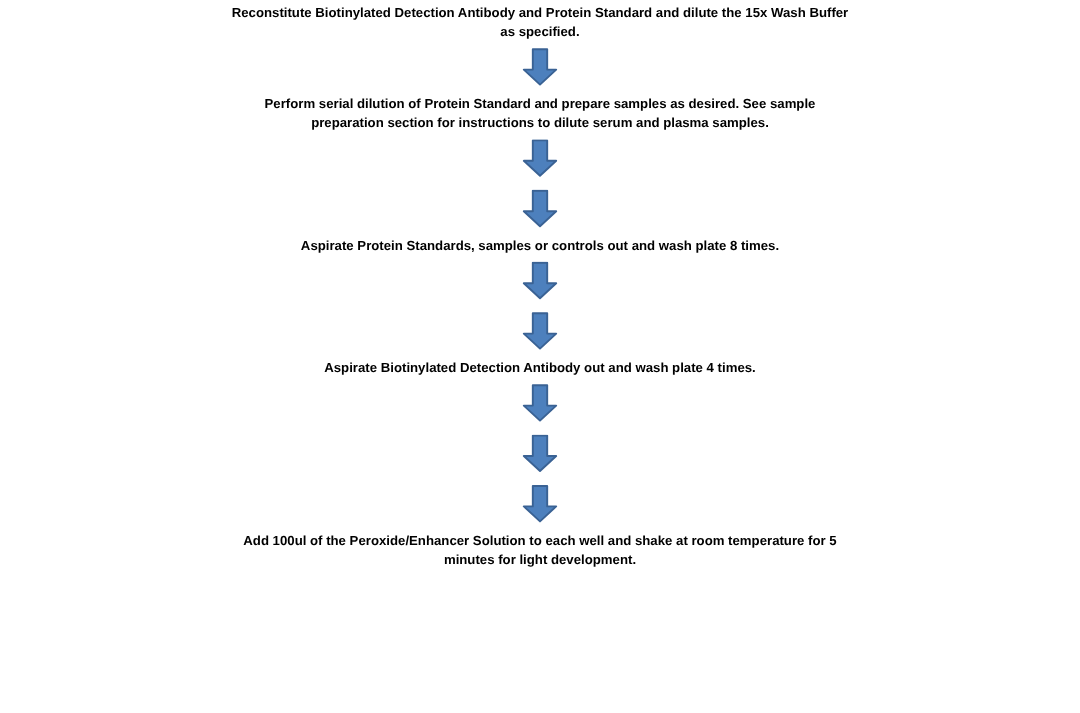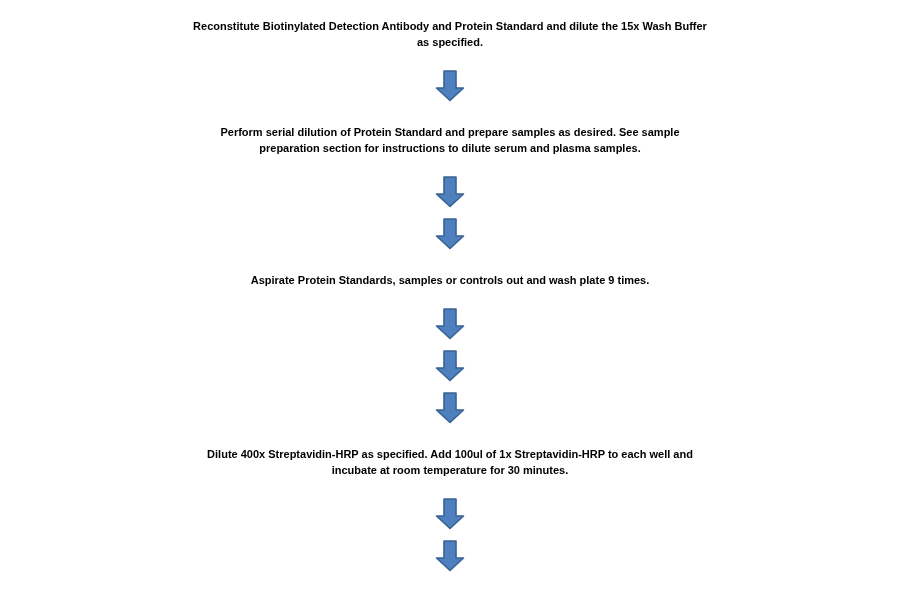"Reconstitute Biotinylated Detection" .step { margin: 16px -> 1px }
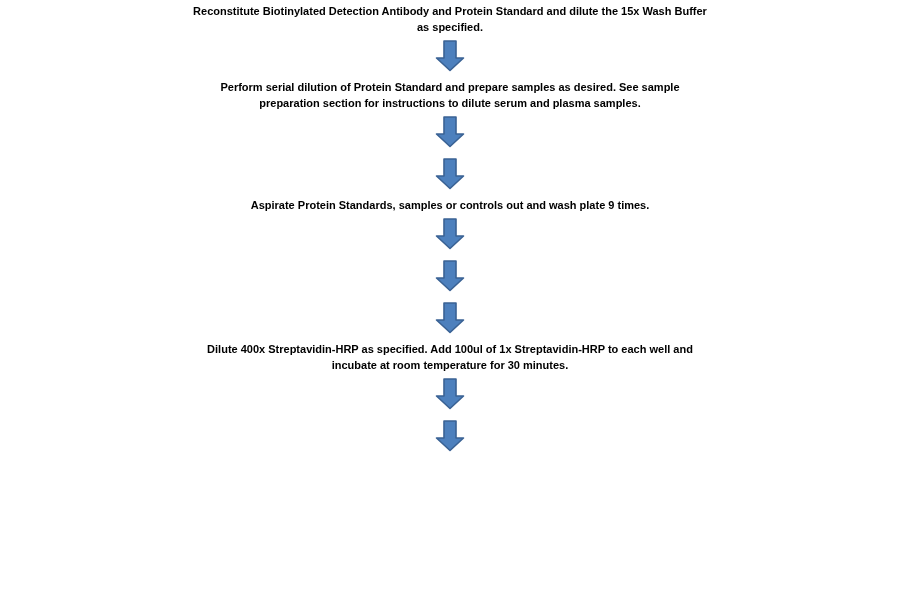"Aspirate Protein Standards, samples or" div.step { text: 9 -> 8 }
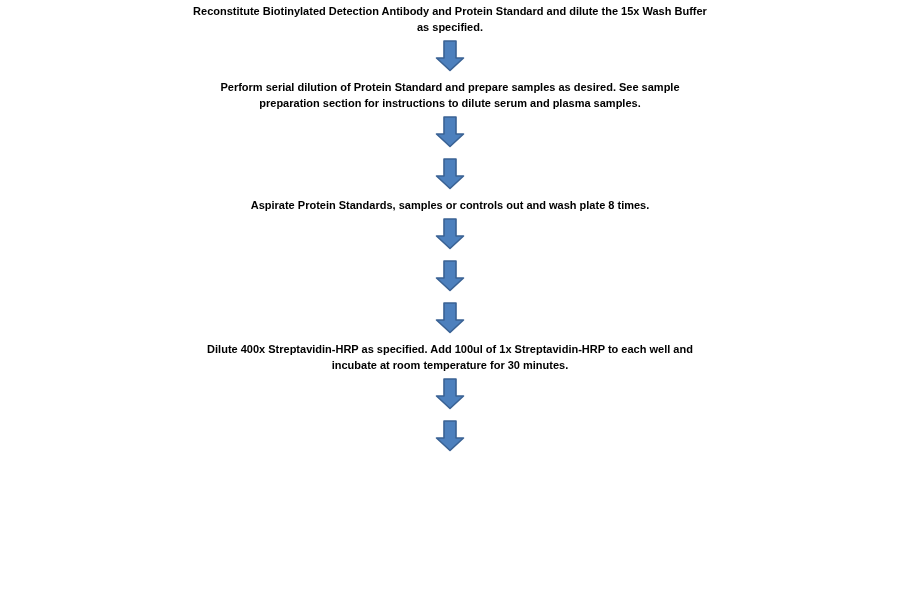"Aspirate Biotinylated Detection Antibody" div.step { html: none -> <div>Aspirate Biotinylated Detection Antibody out and wash plate 4 times.</div> }
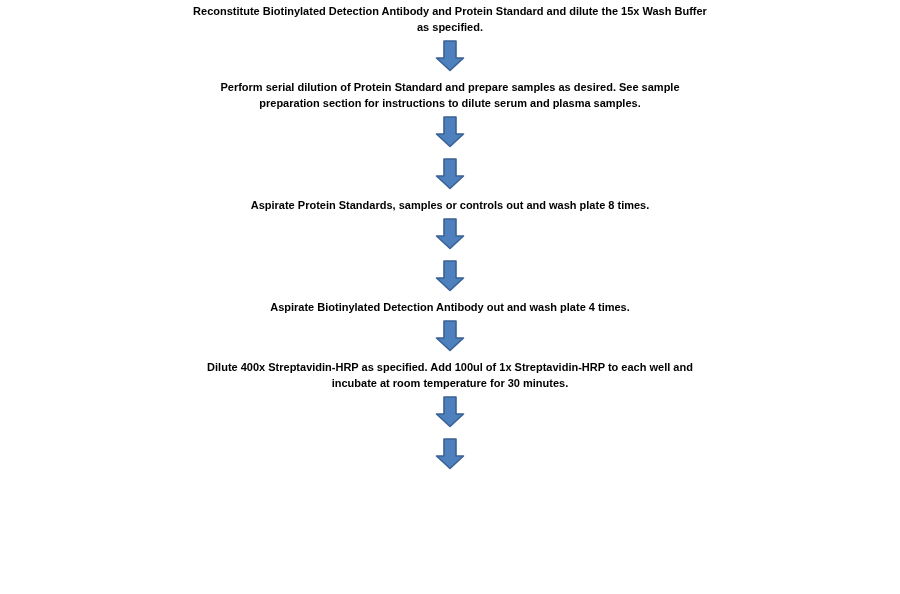"Dilute 400x Streptavidin-HRP as" div.step { html: <div>Dilute 400x Streptavidin-HRP as specified. Add 100ul of 1x Streptavidin-HRP to each well and incubate at room temperature for 30 minutes.</div> -> none }
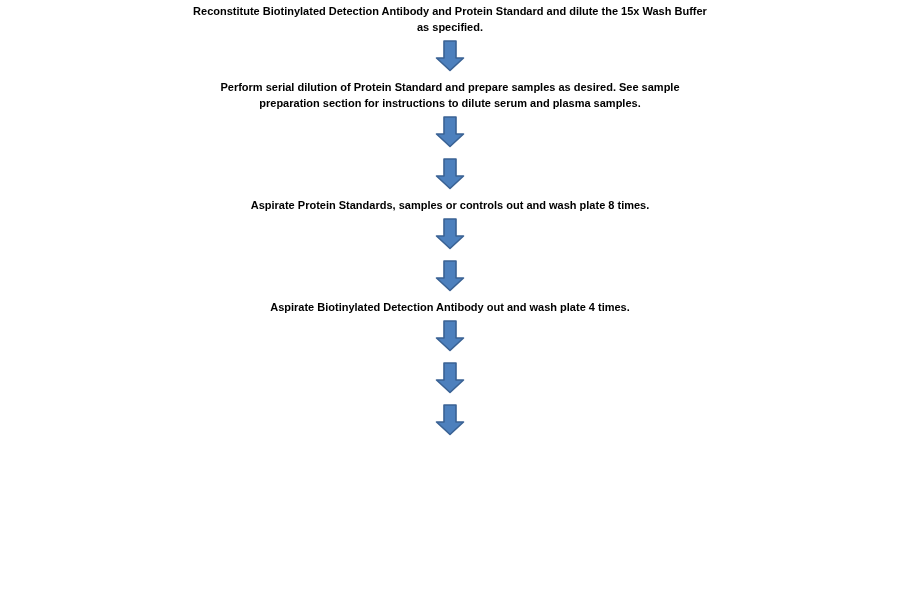"Add 100ul of the Peroxide/Enhancer" div.step { html: none -> <div>Add 100ul of the Peroxide/Enhancer Solution to each well and shake at room temperature for 5 minutes for light development.</div> }
